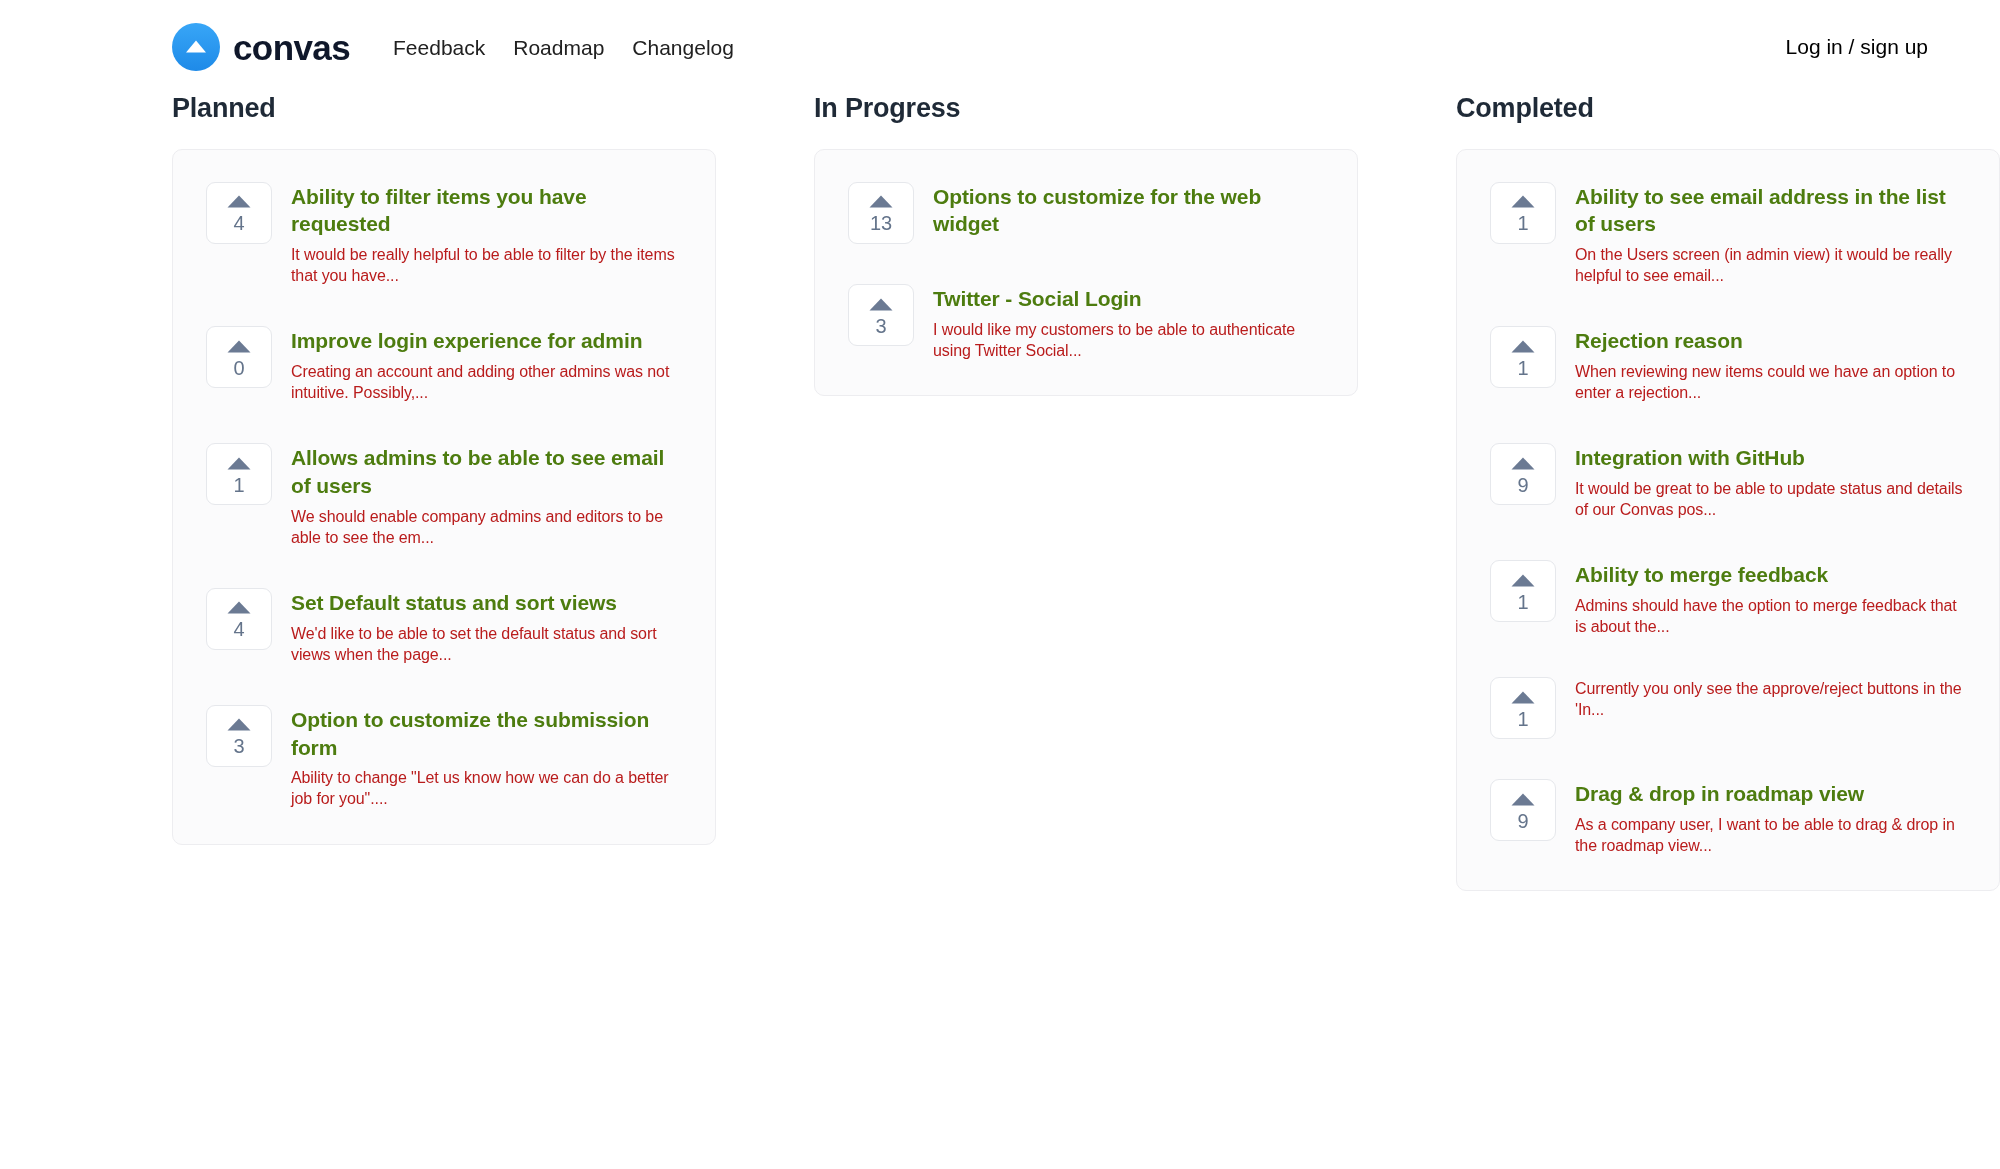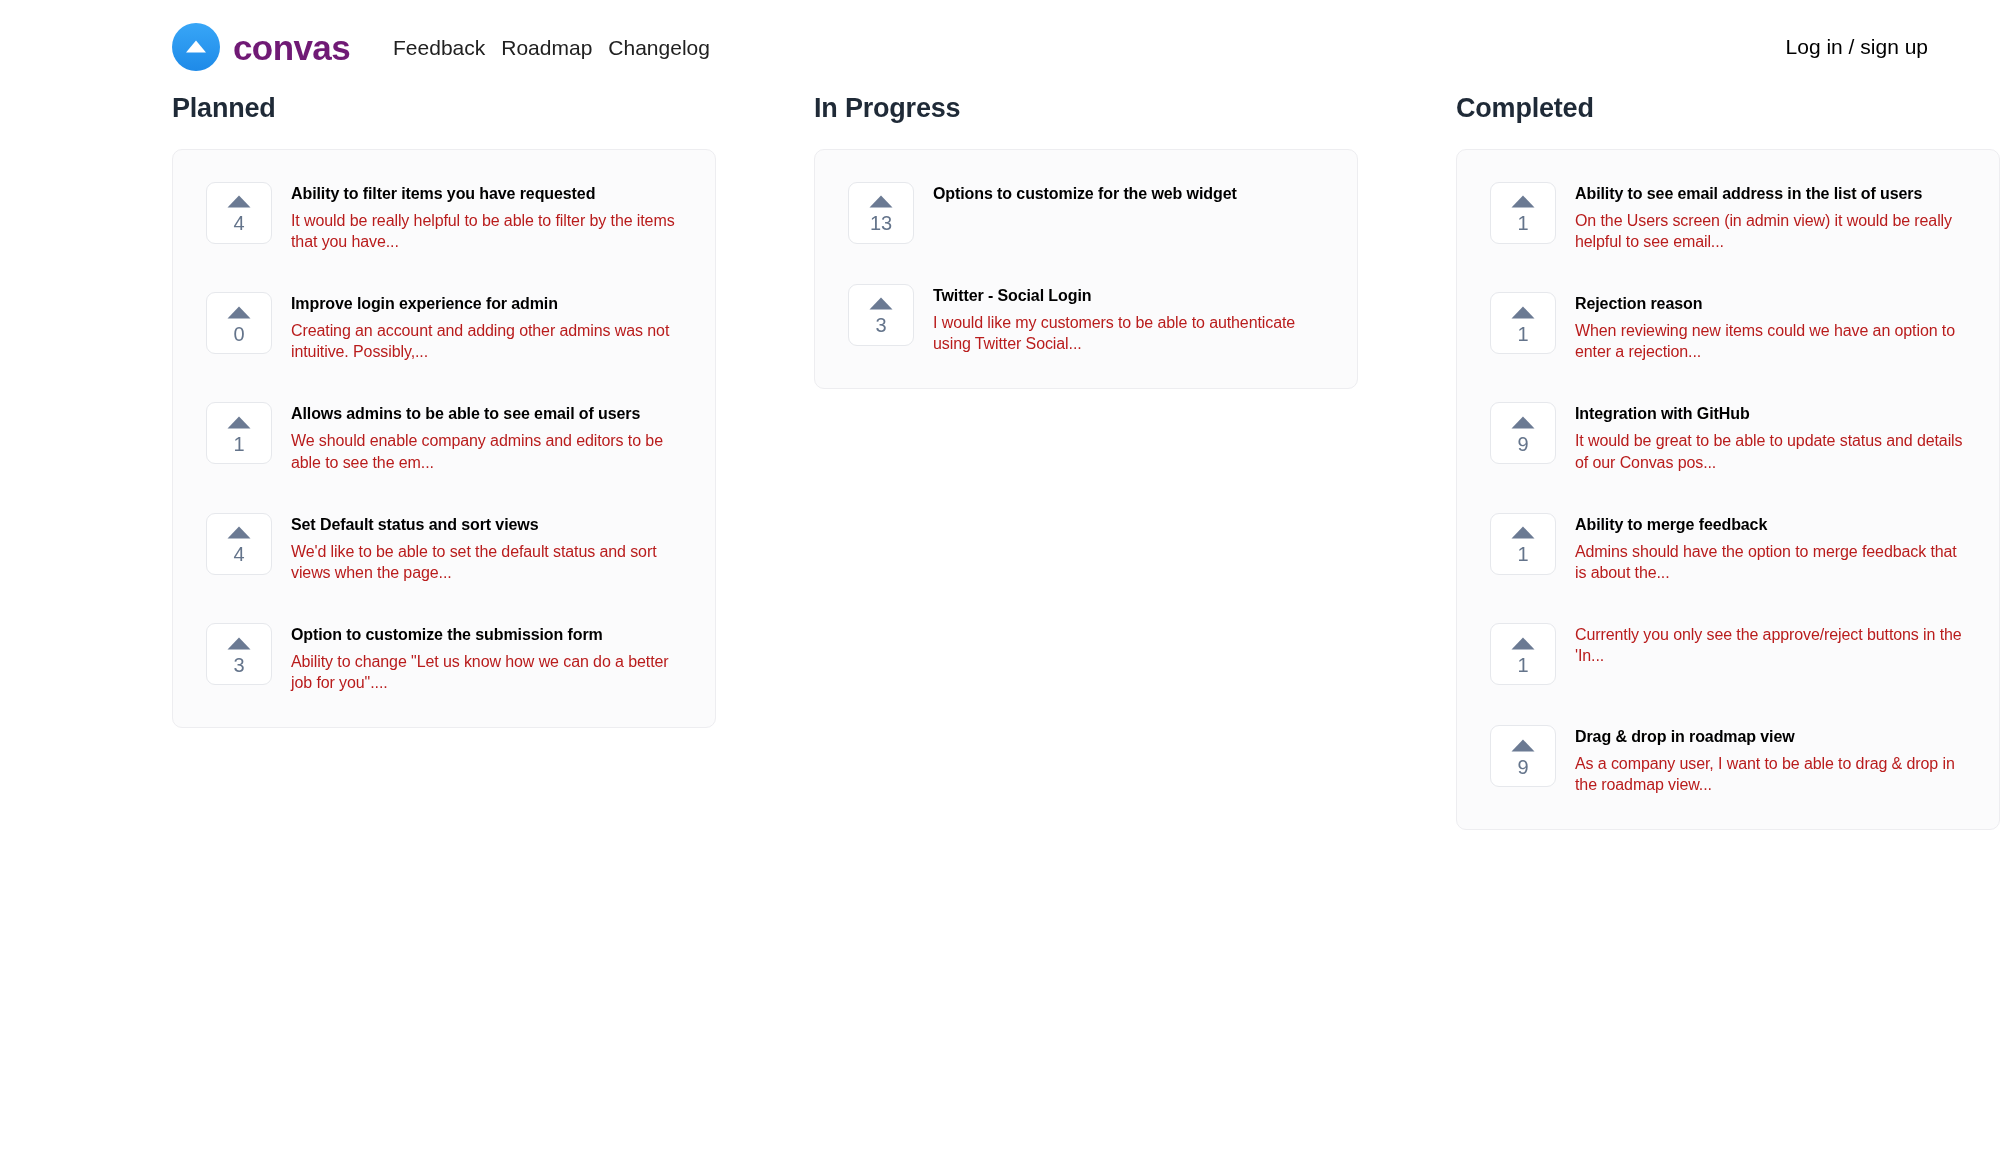"convas" .brand-name { color: #701a75 -> #0f172a }
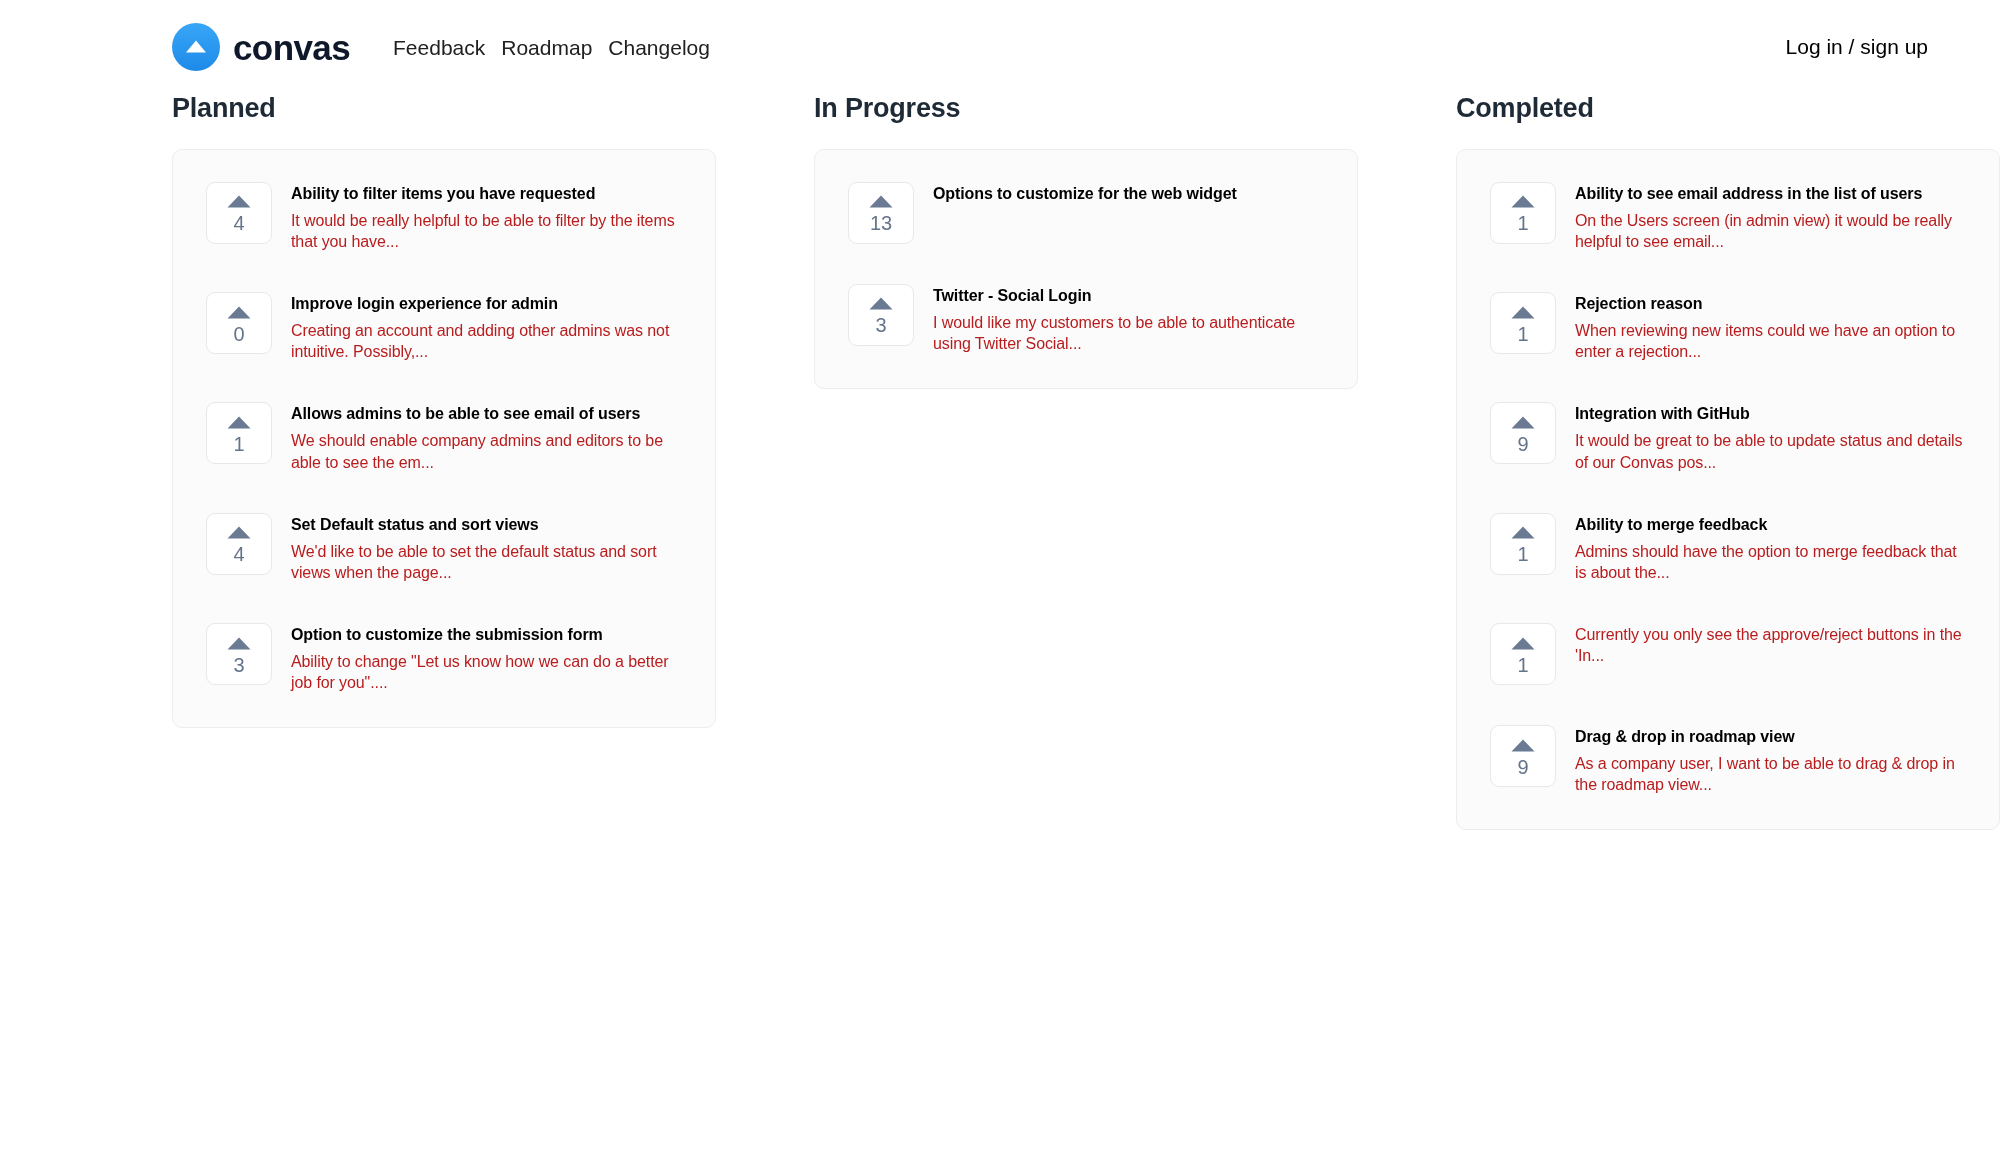"Feedback" .nav { gap: 16px -> 28px }
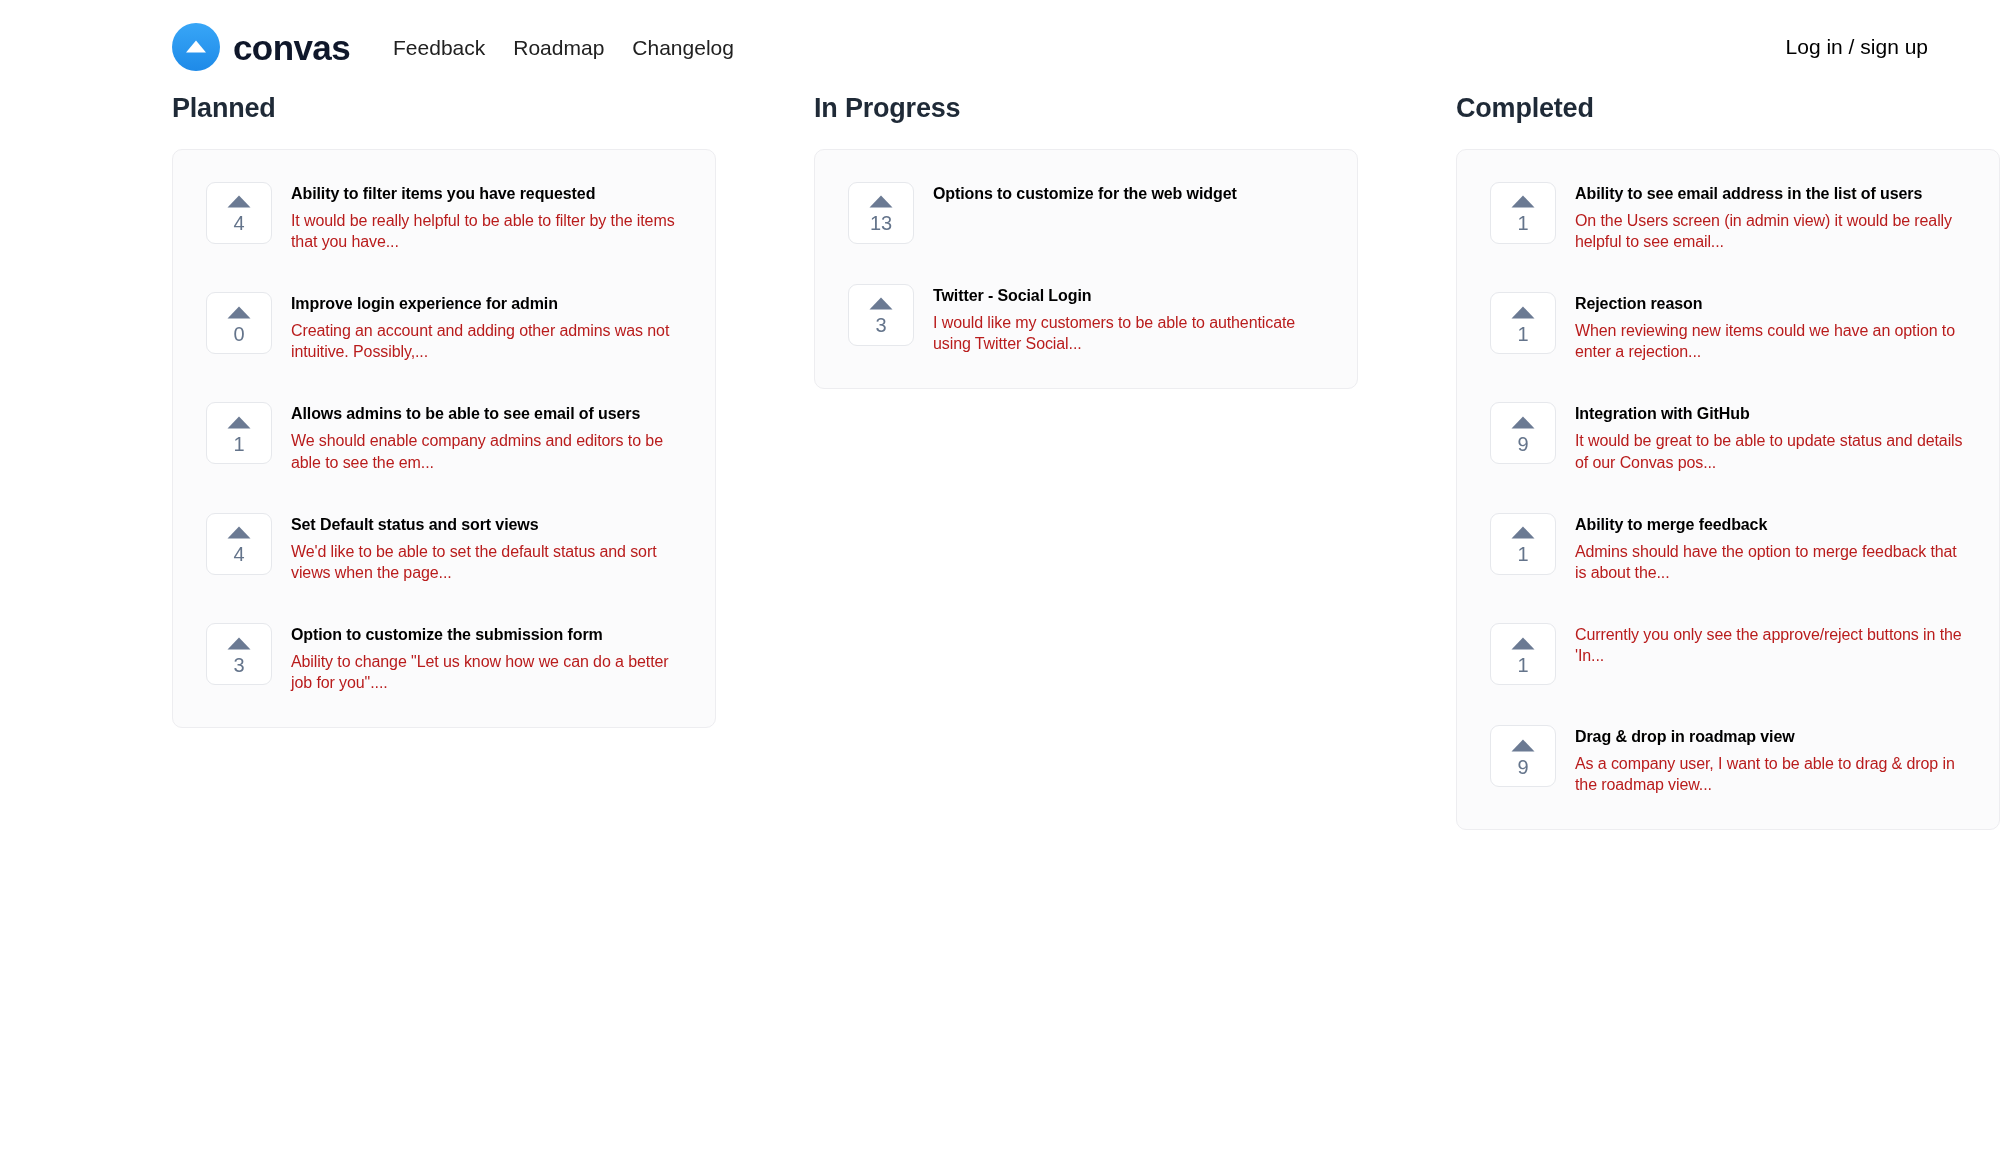"Ability to filter items you" .card-title { color: #000000 -> #4d7c0f; font-size: 16px -> 21px }
